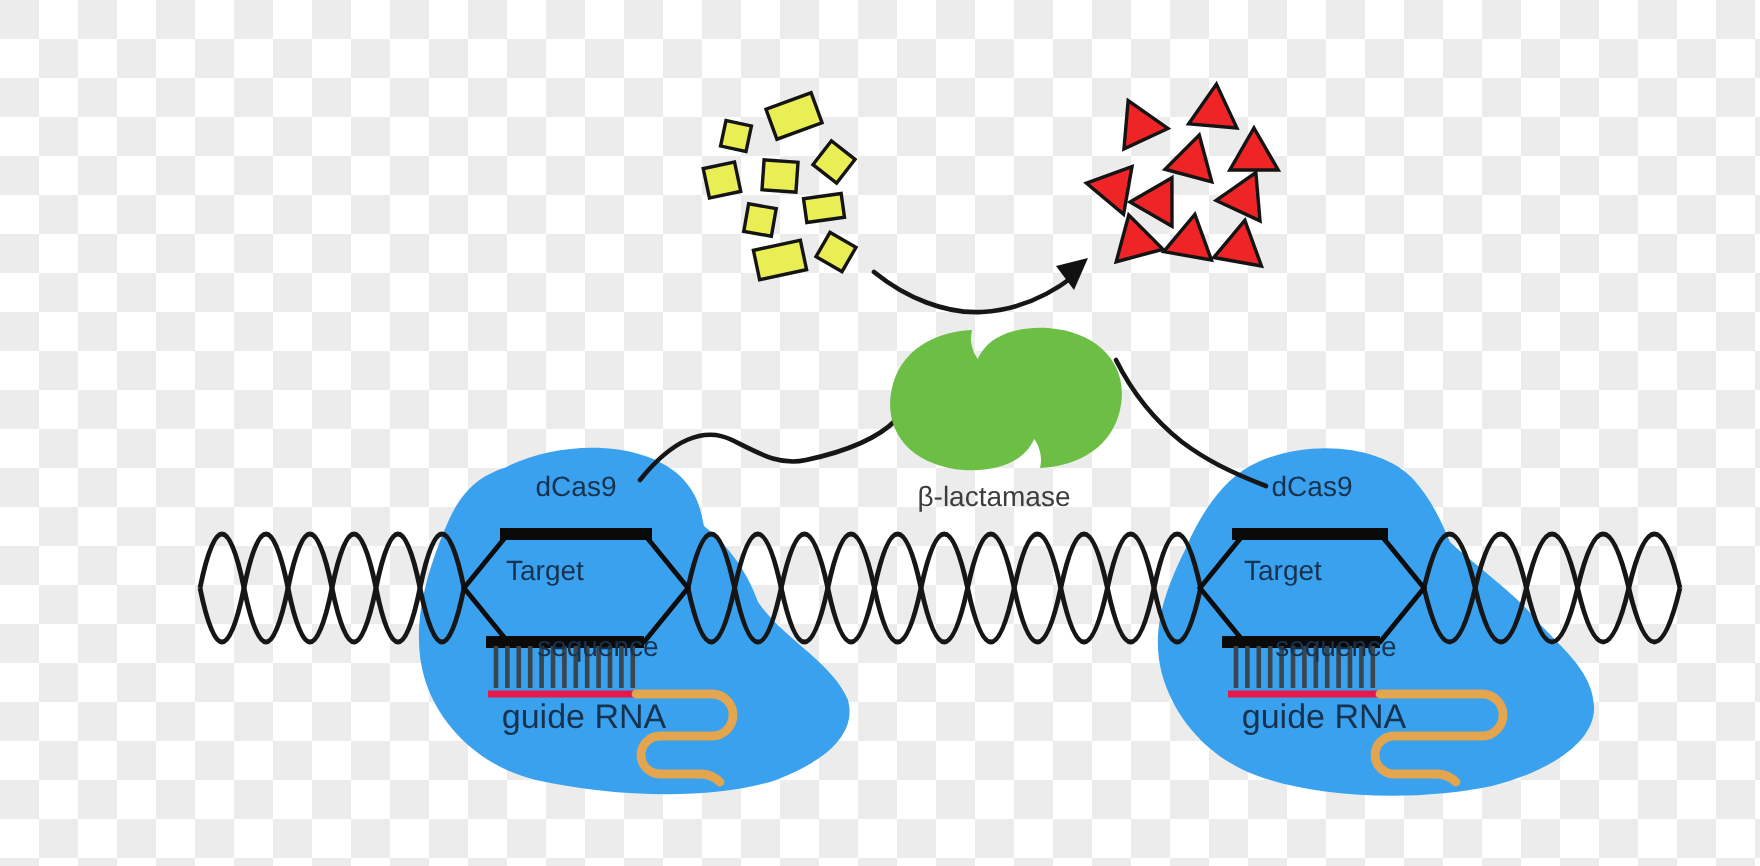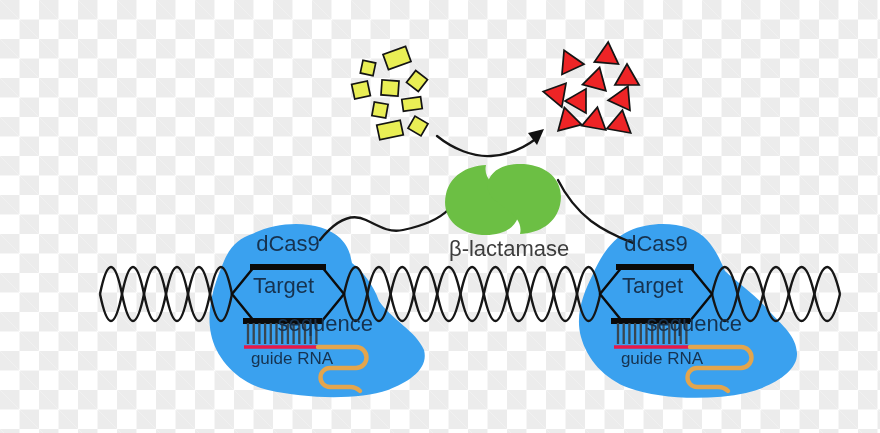"dCas9" .fs16 { font-size: 22px -> 14px }
